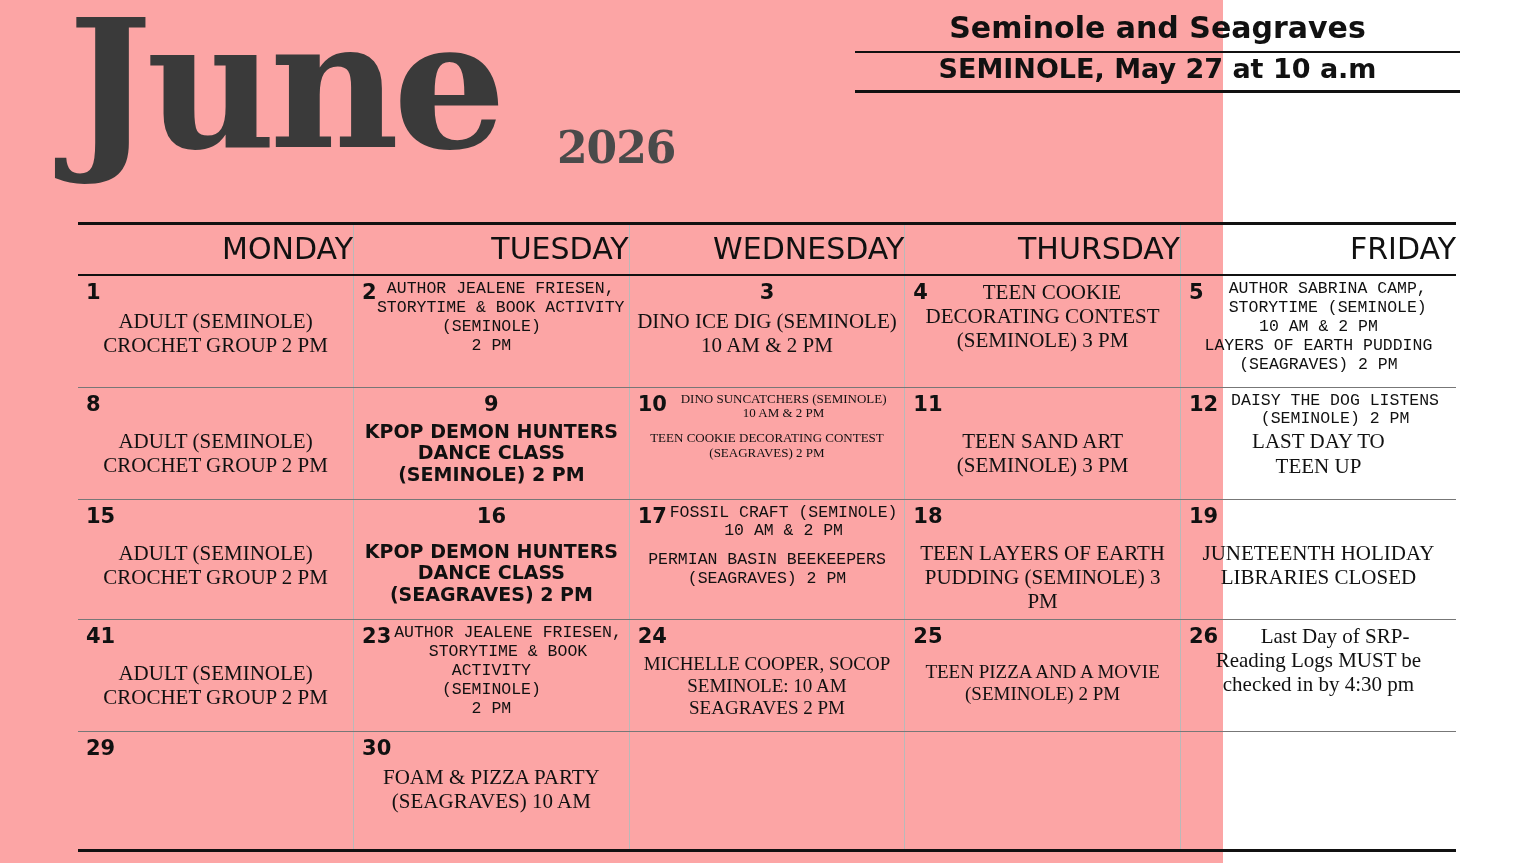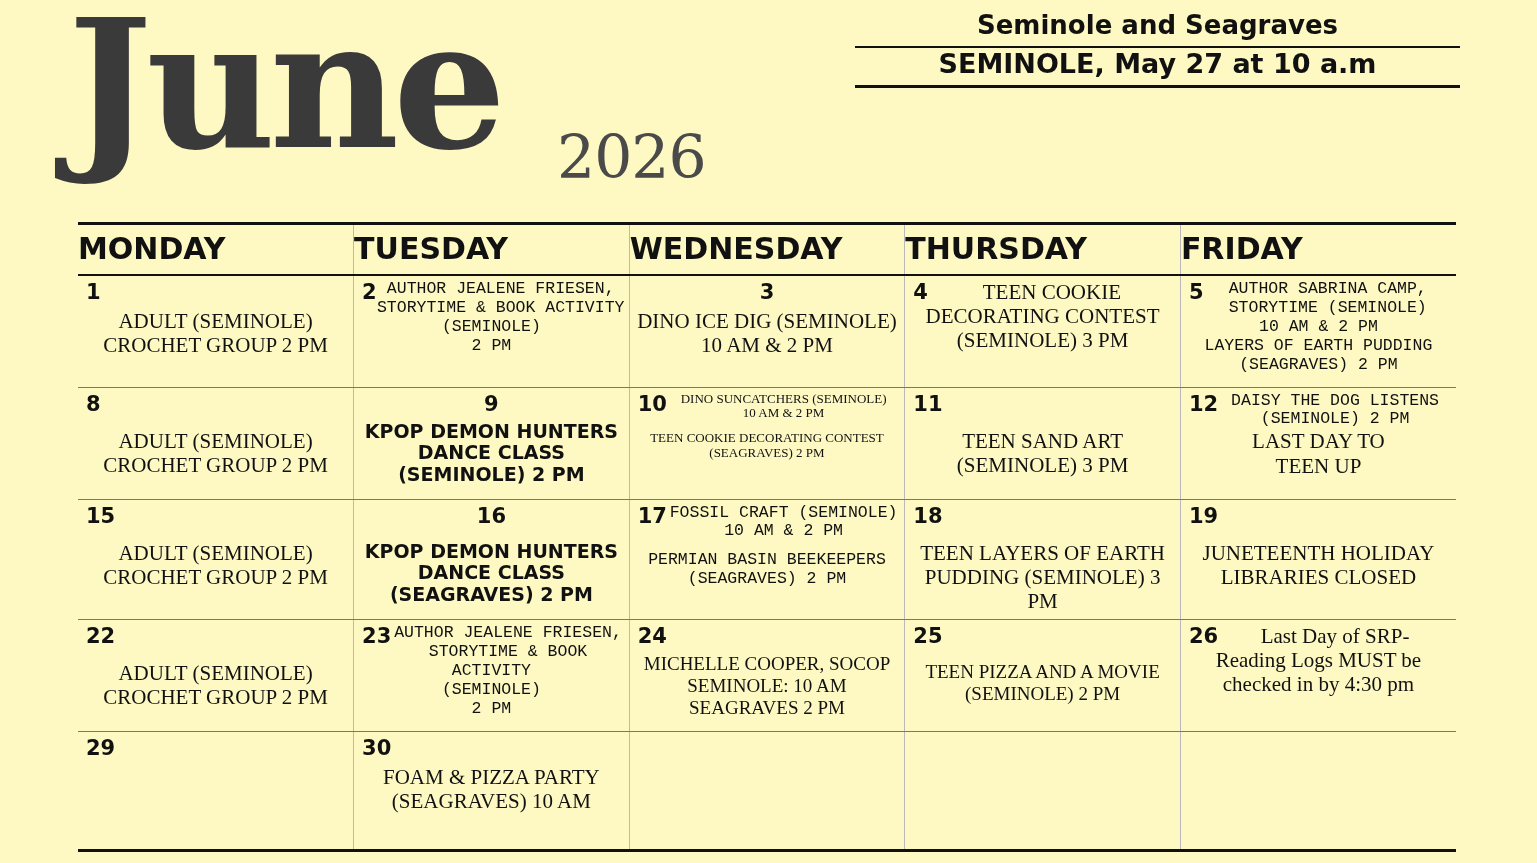"June" .page { background: #fef9c3 -> #fca5a5; width: 1537px -> 1223px }
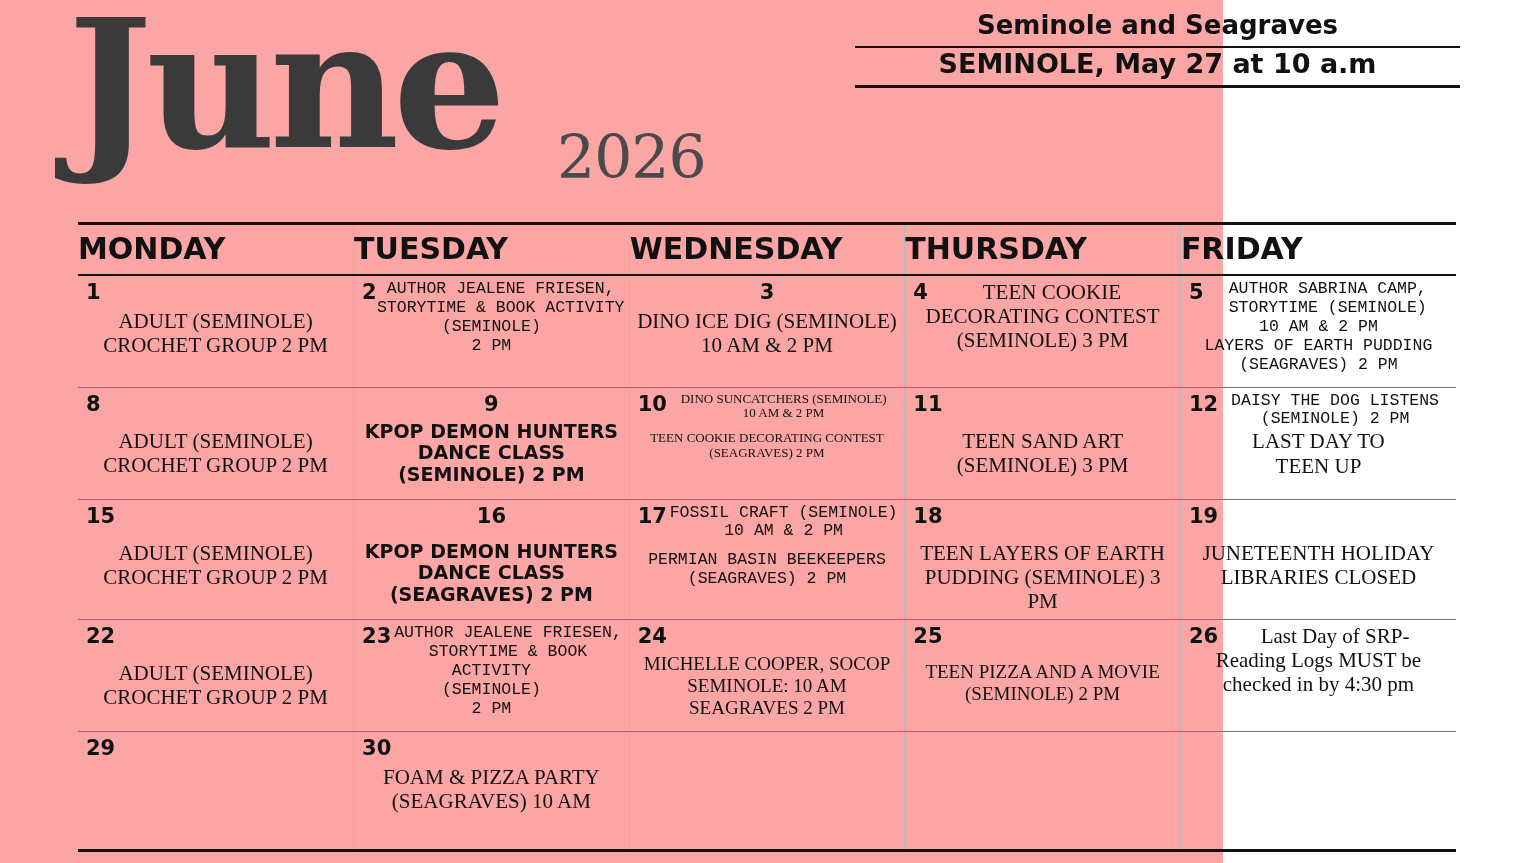"Seminole and Seagraves" .t2 { font-size: 26px -> 30px }
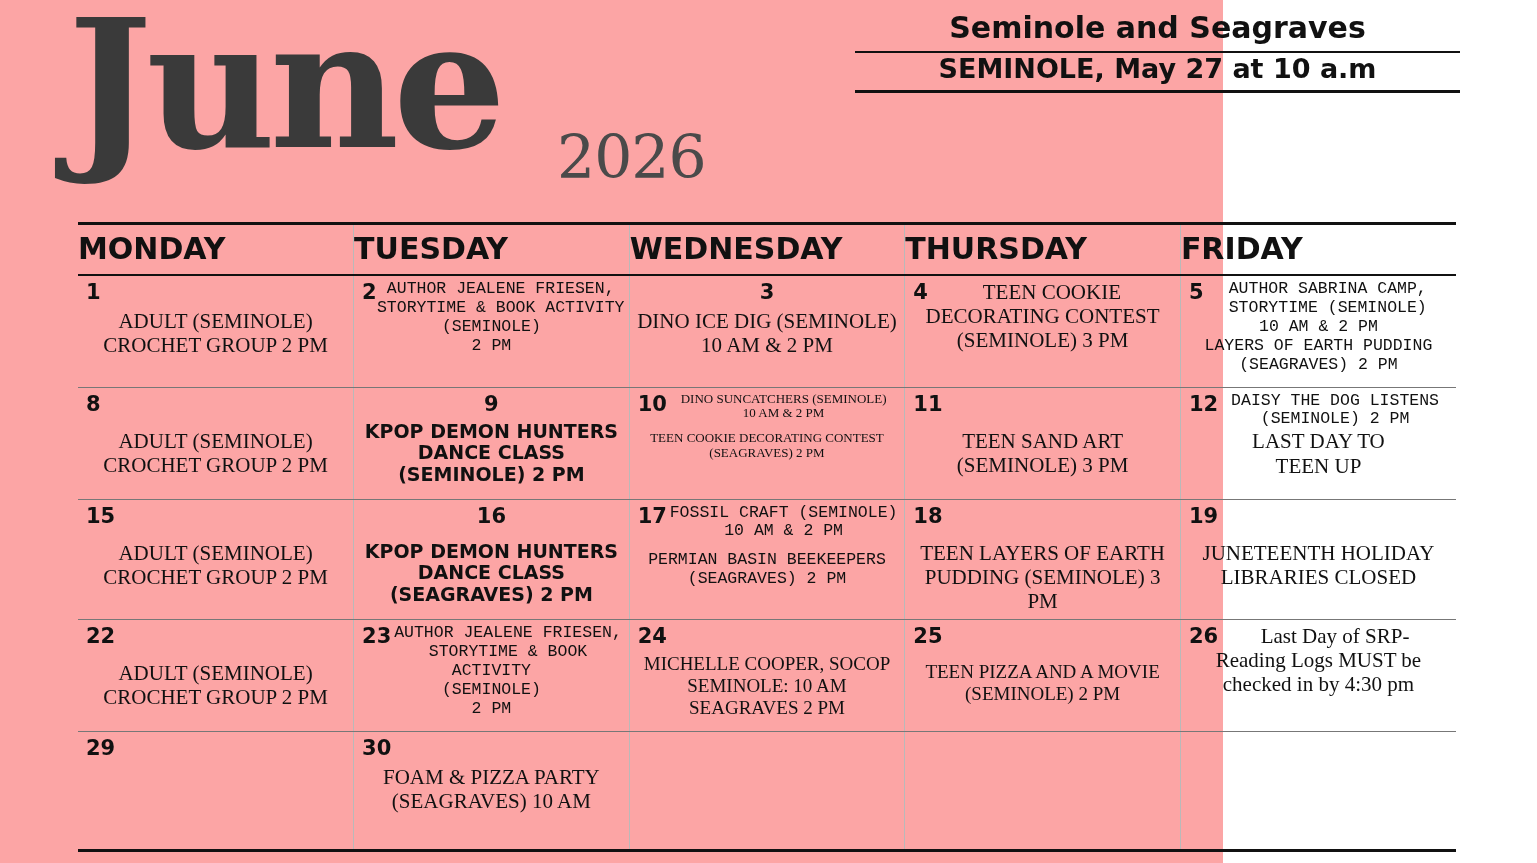"2026" .month-year { font-size: 60px -> 44px; font-weight: 400 -> 700 }
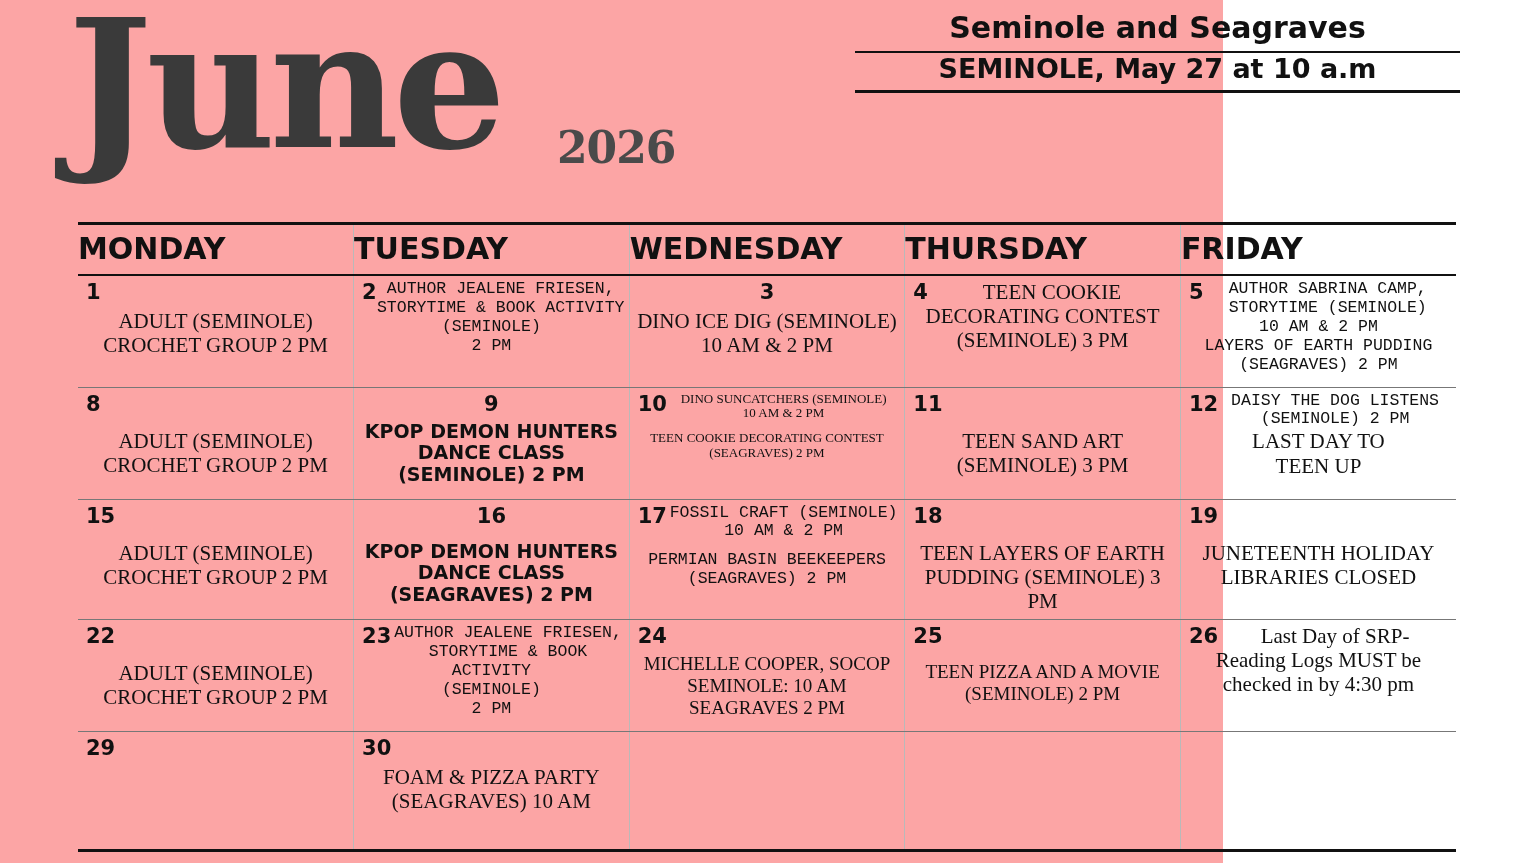"MONDAY" table.calendar th { font-weight: 700 -> 400; text-align: left -> right }
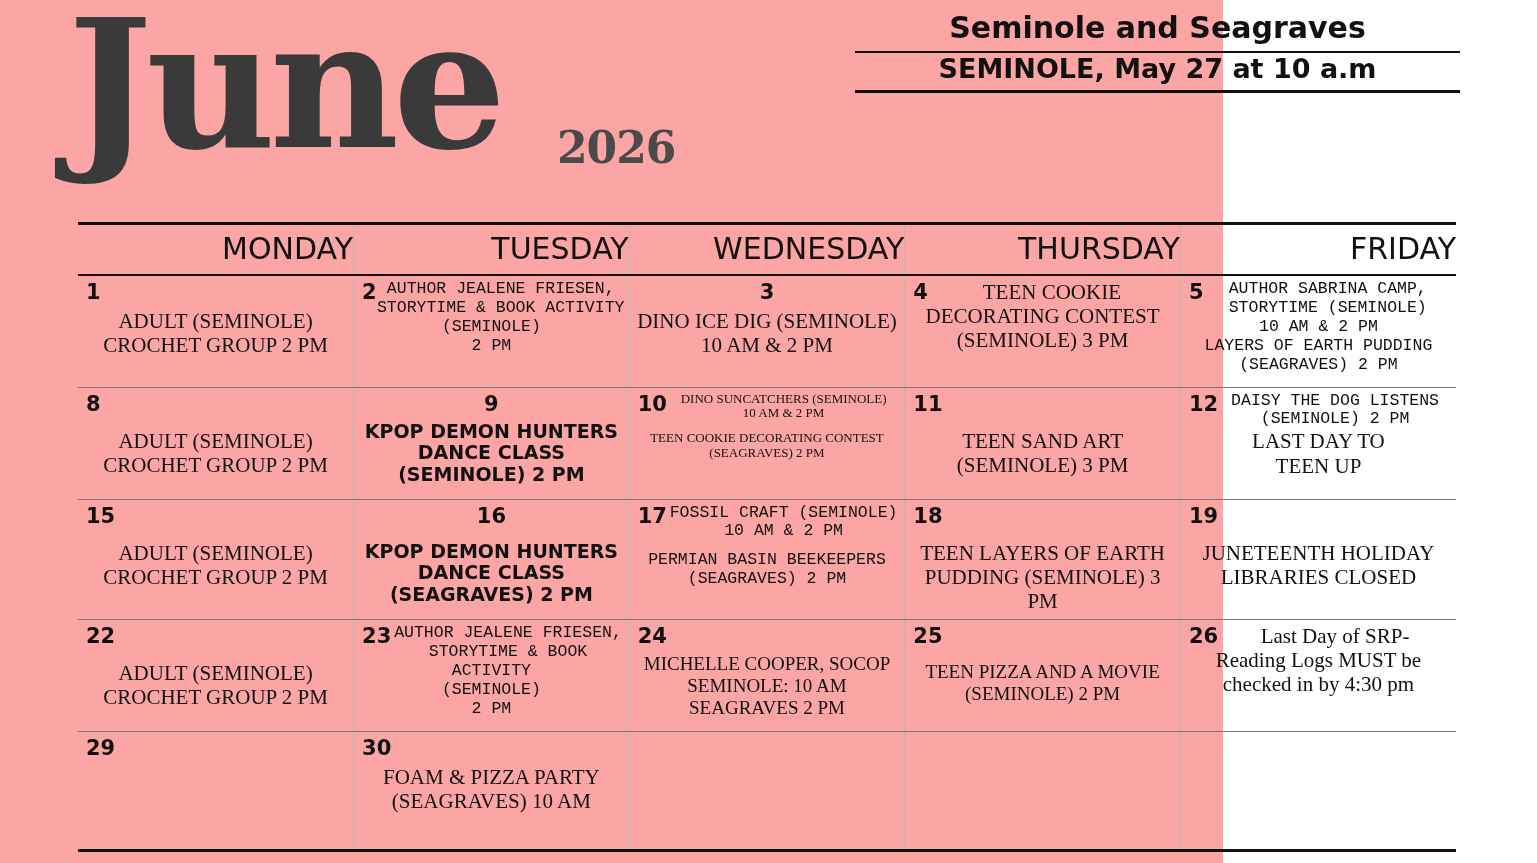"22" div.daynum { text: 22 -> 41 }
